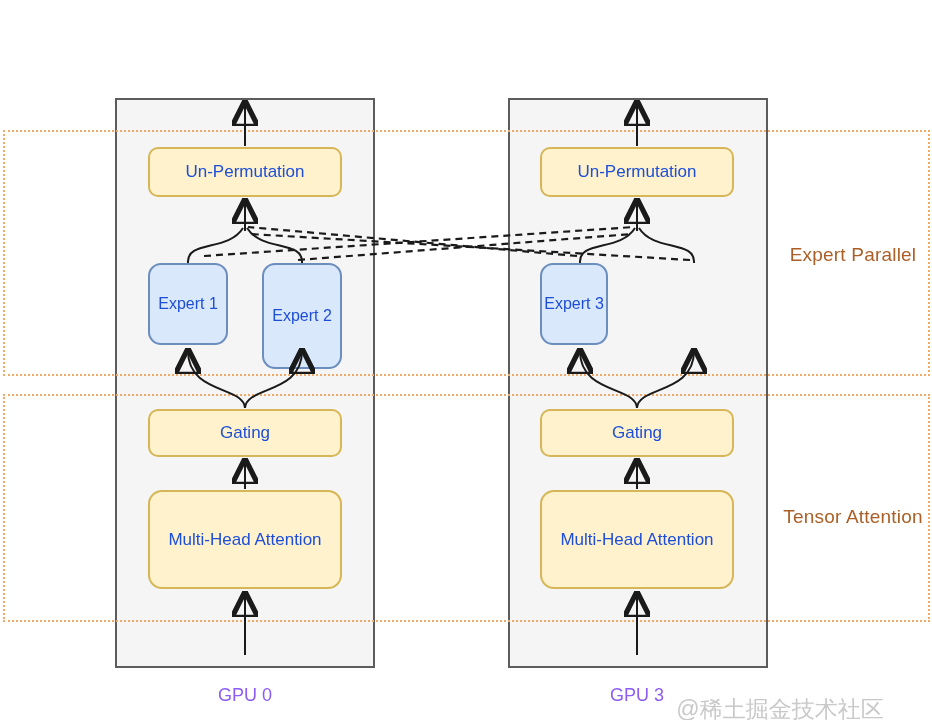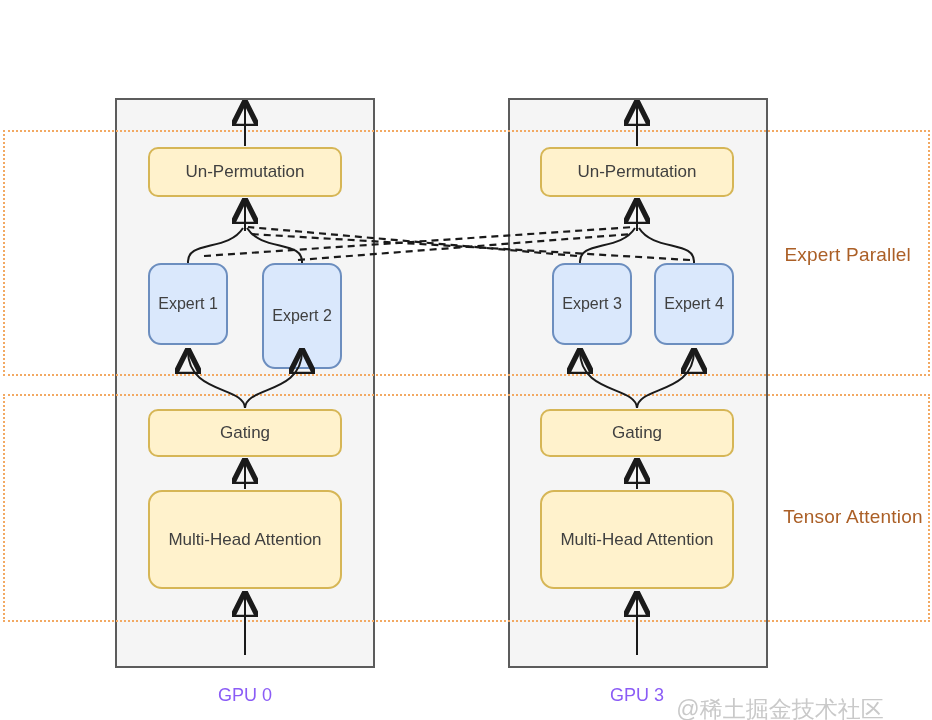"Un-Permutation" .node { color: #404040 -> #1d4ed8 }
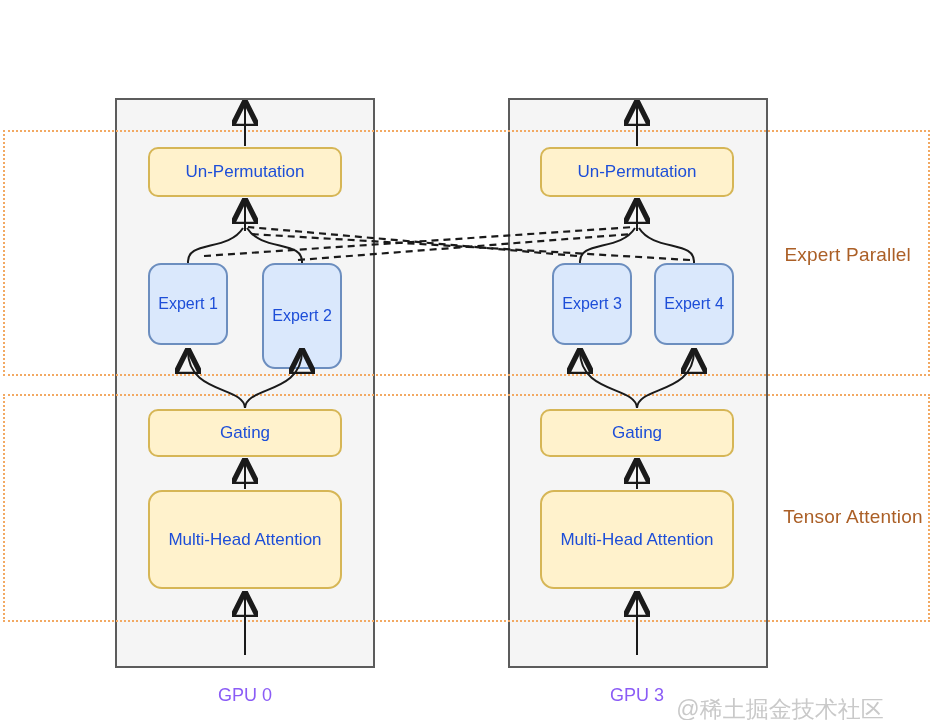"Expert Parallel" .region-label-expert { left: 751px -> 773px; text-align: right -> none }
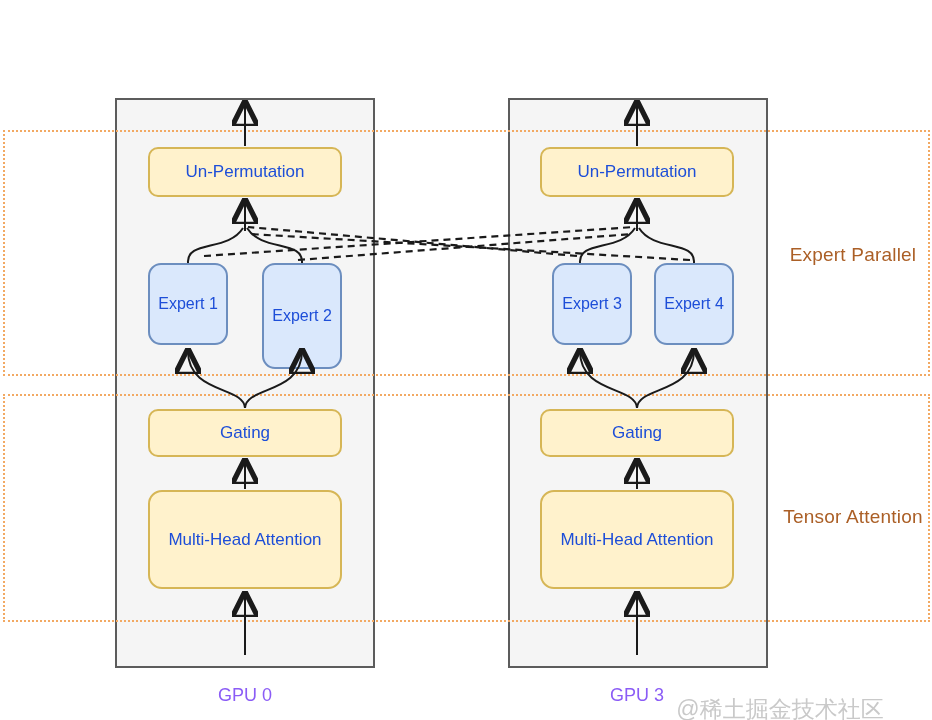"Expert 3" .expert-3 { margin-left: 12px -> none; width: 80px -> 68px }
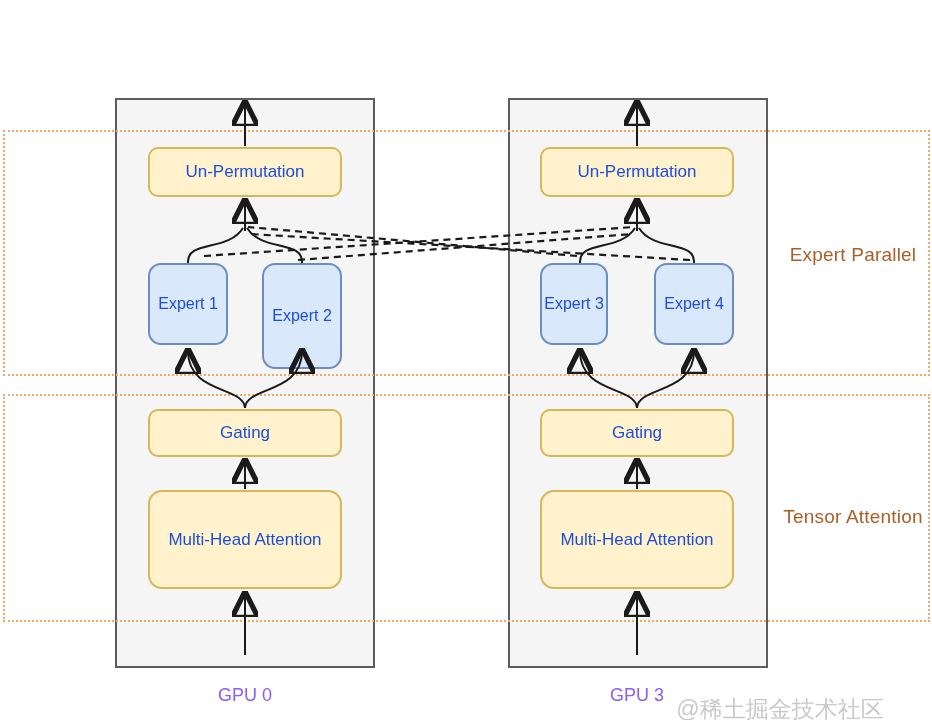"Expert 4" div.node { html: <div>Expert 4</div> -> none }
